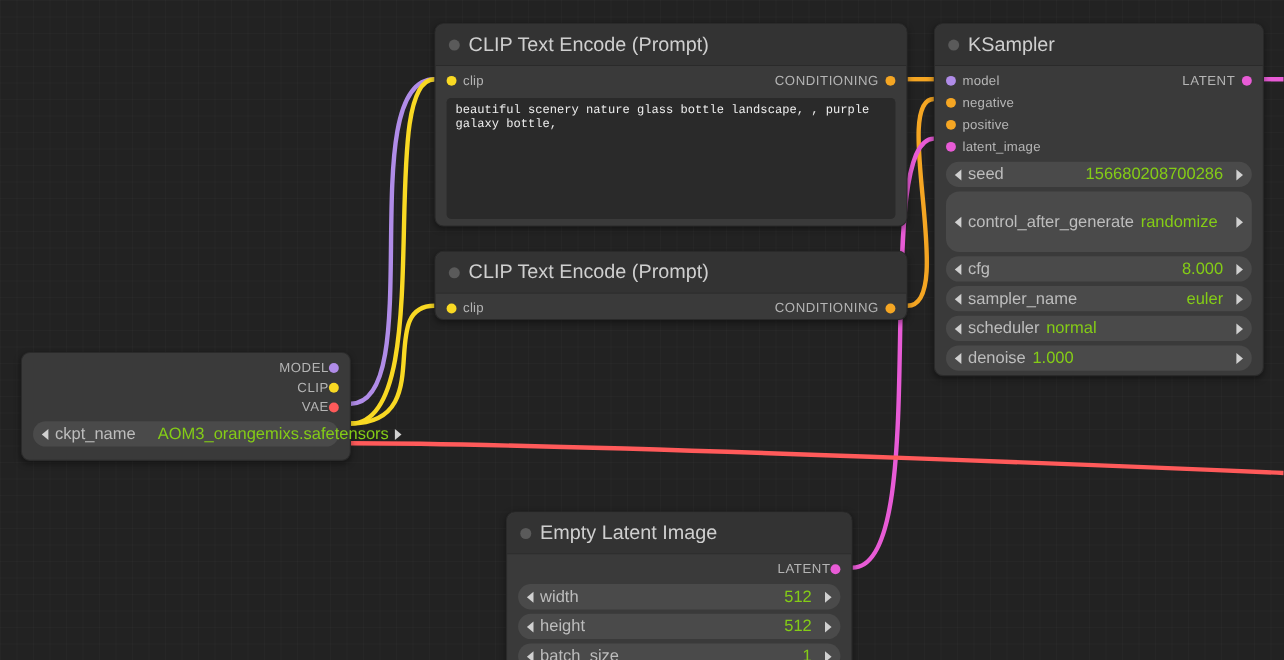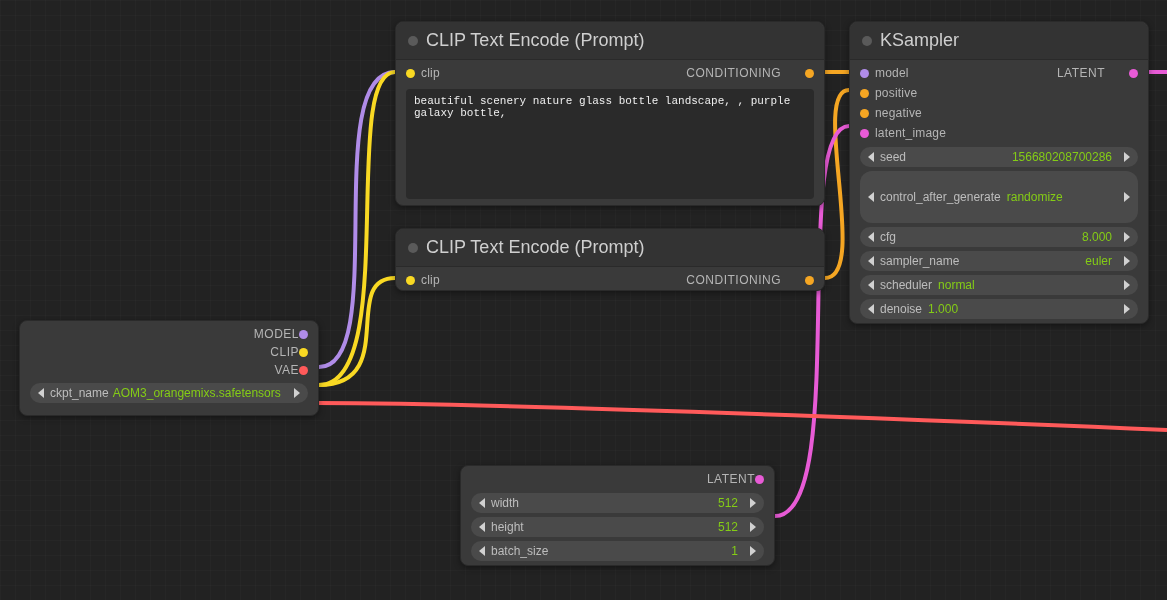"CONDITIONING" .port-row .right { gap: 24px -> 6px }
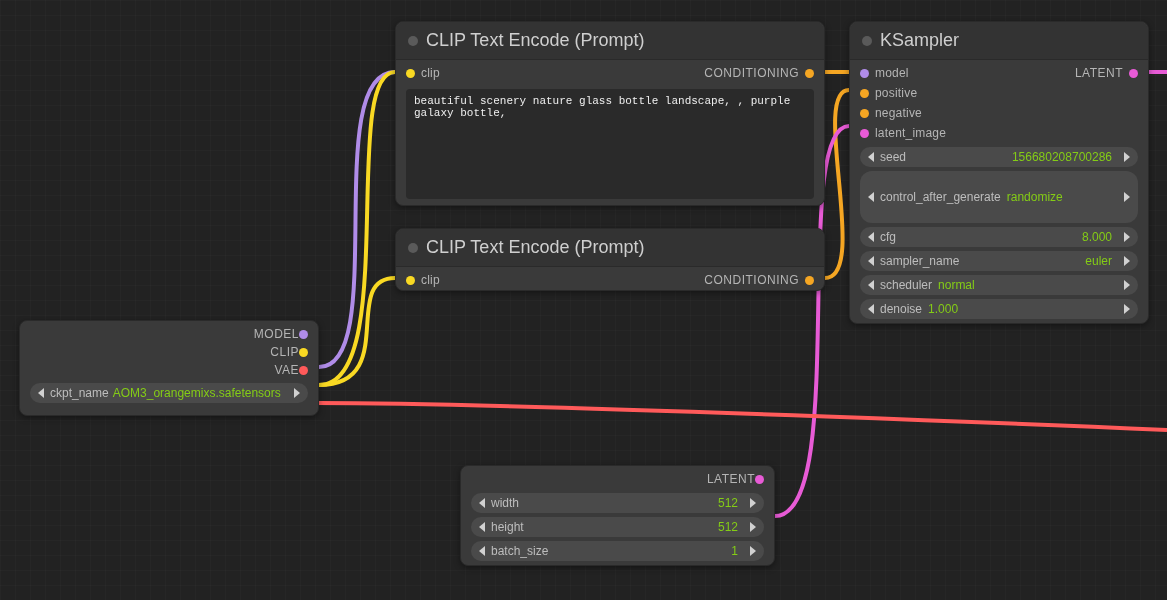"positive" div.port-row { order: before "negative" -> after "negative" }
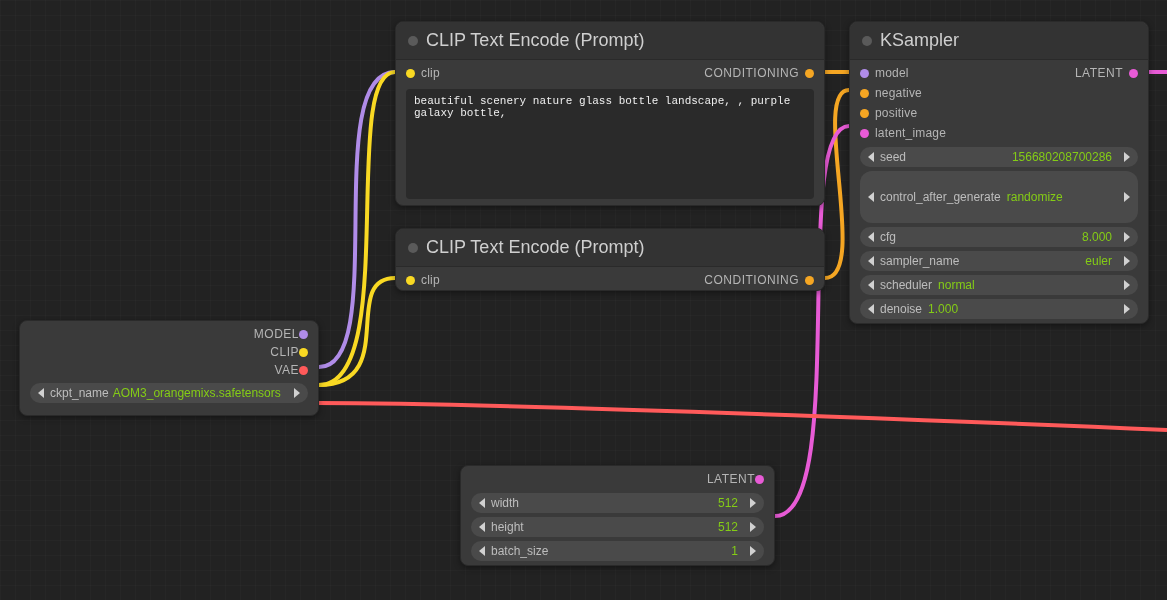"seed" .pill { font-size: 12px -> 15px }
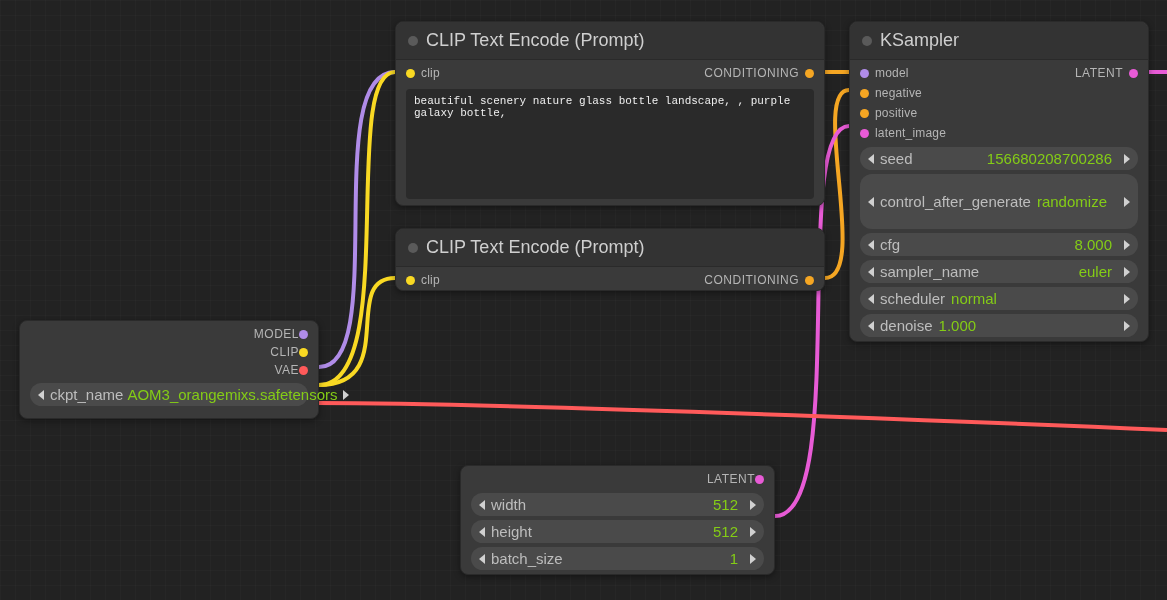"AOM3_orangemixs.safetensors" span.val { margin-left: 4px -> 20px }
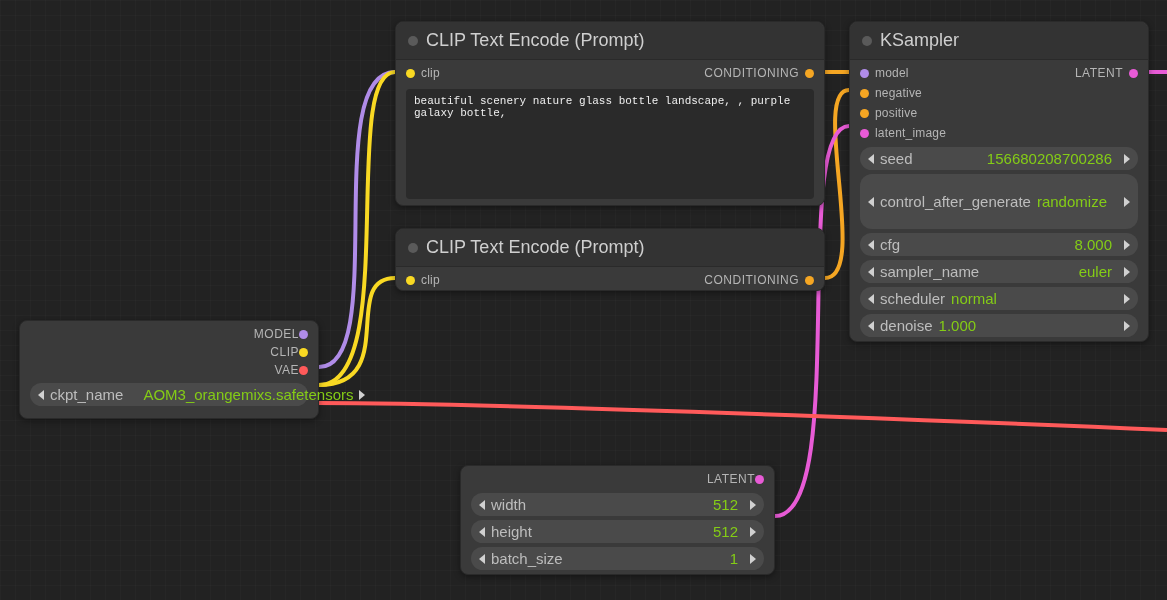"Empty Latent Image" div.node-header { html: none -> <div> <span></span> <span>Empty Latent Image</span> </div> }
